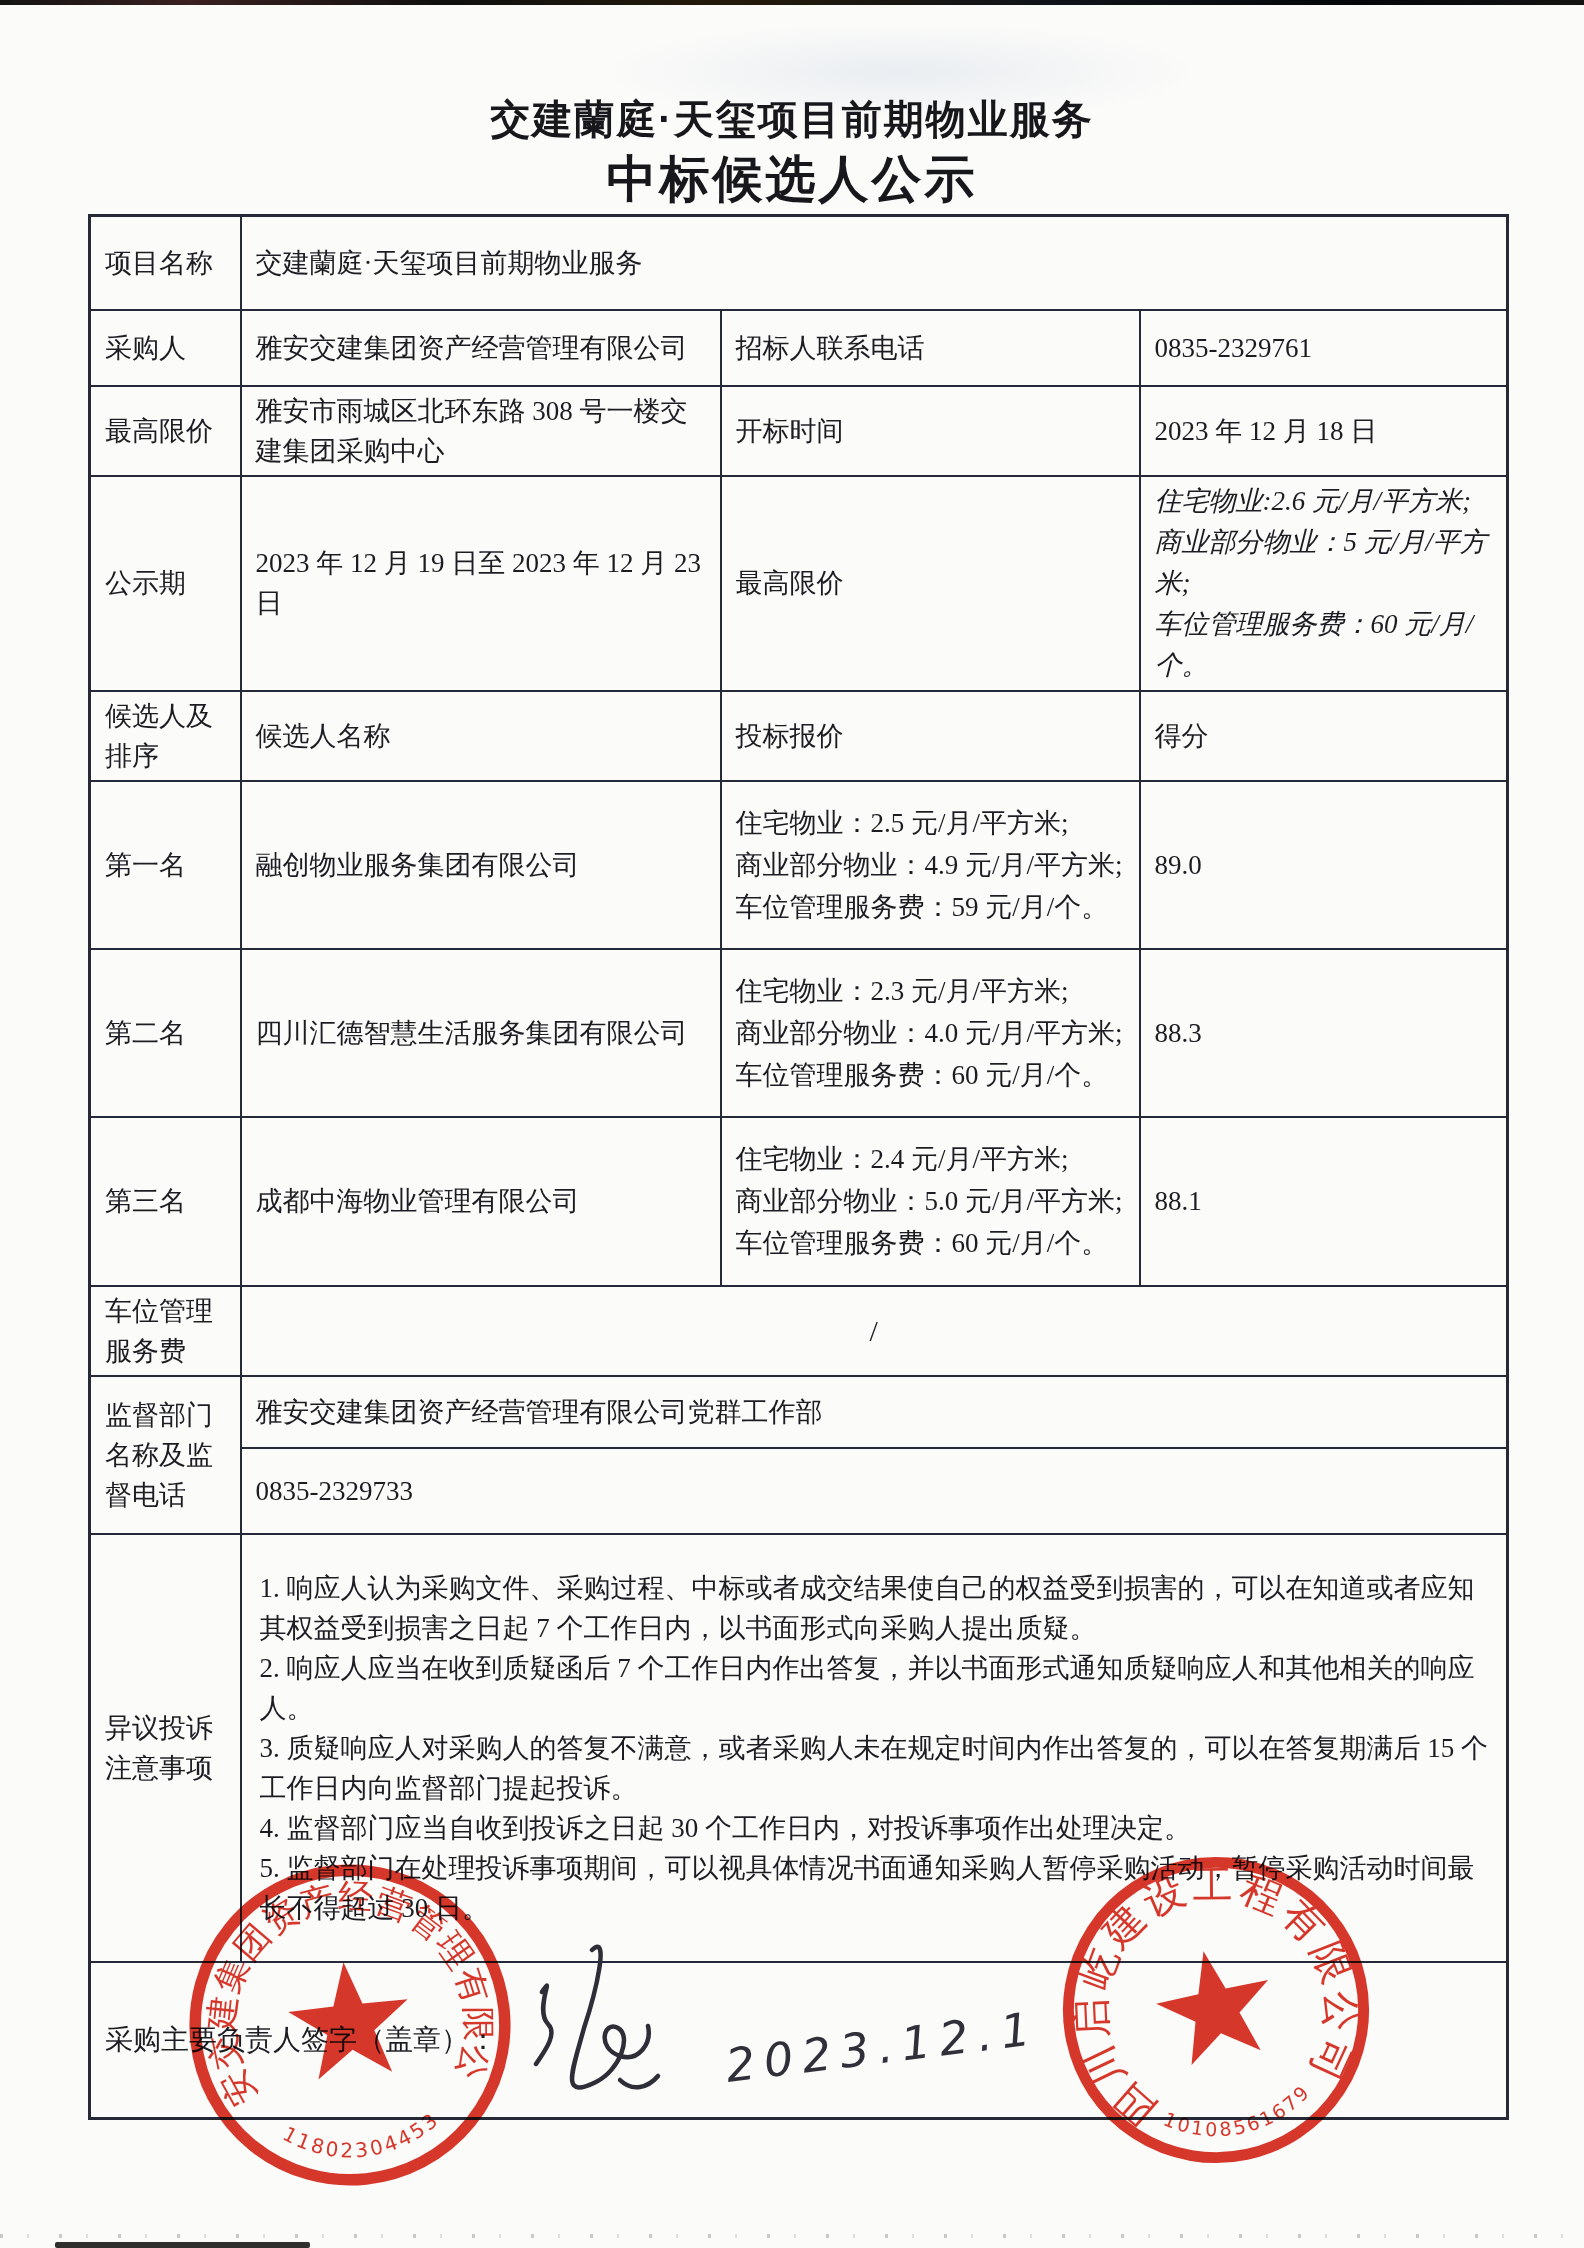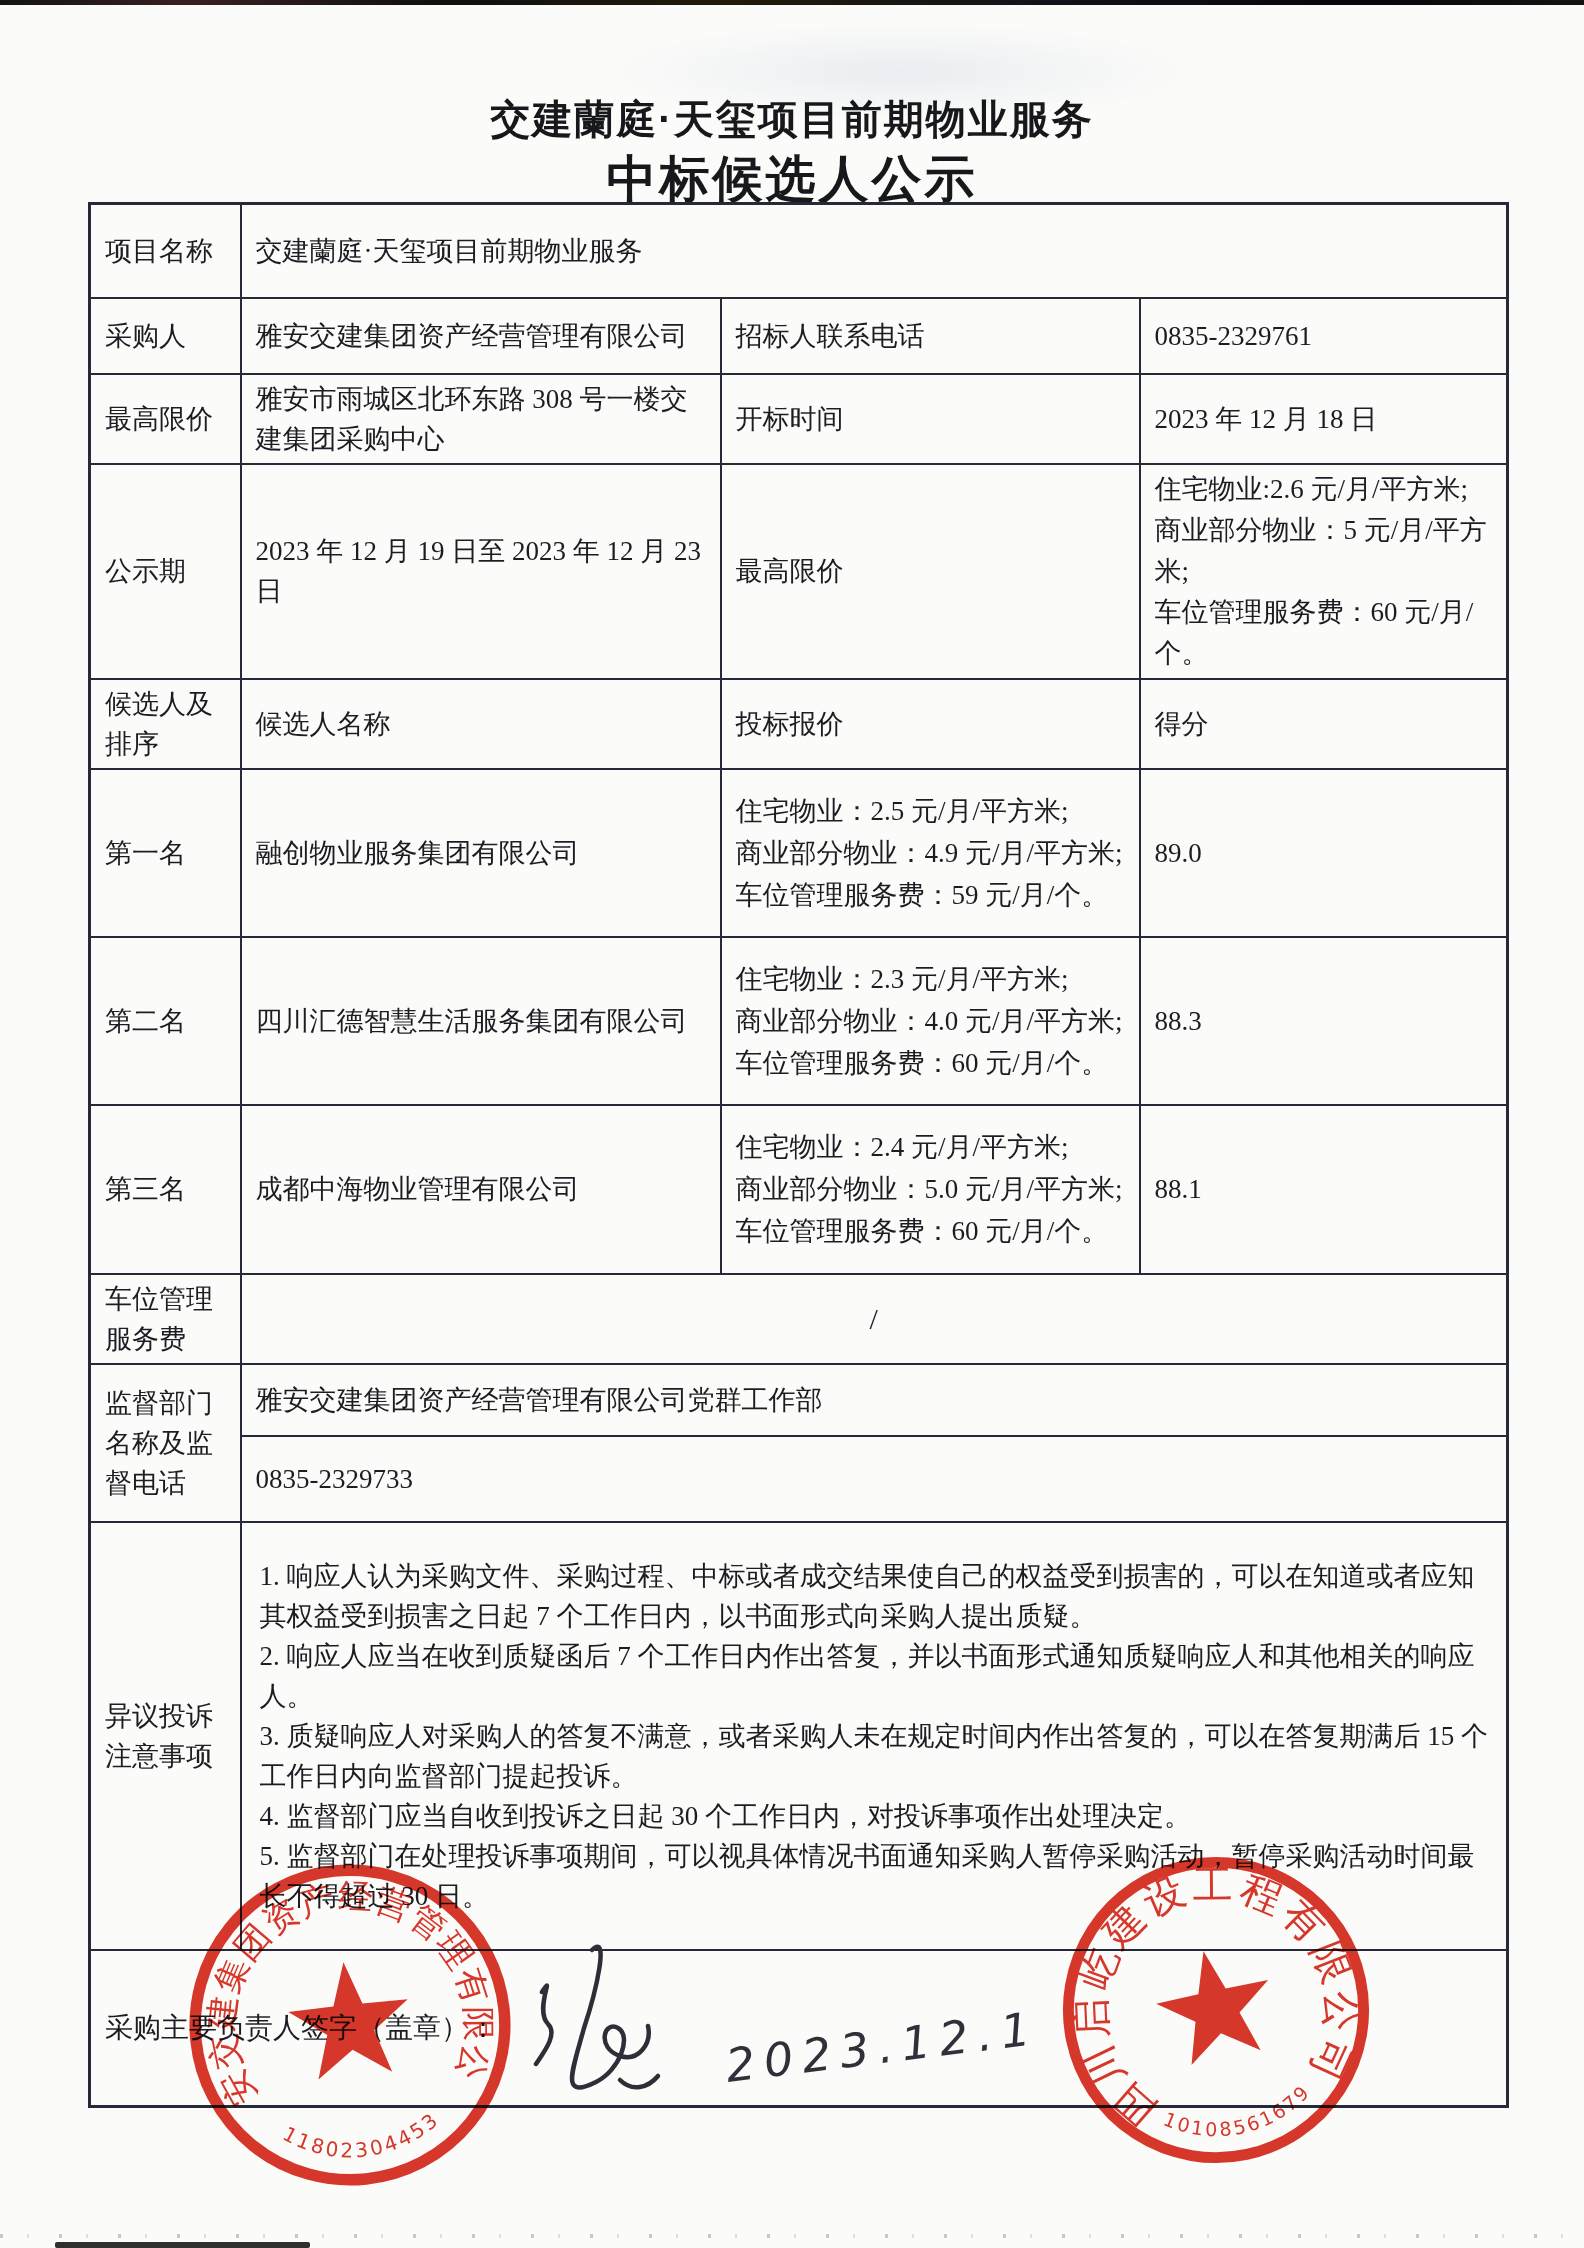"项目名称" table.doc { top: 202px -> 214px }
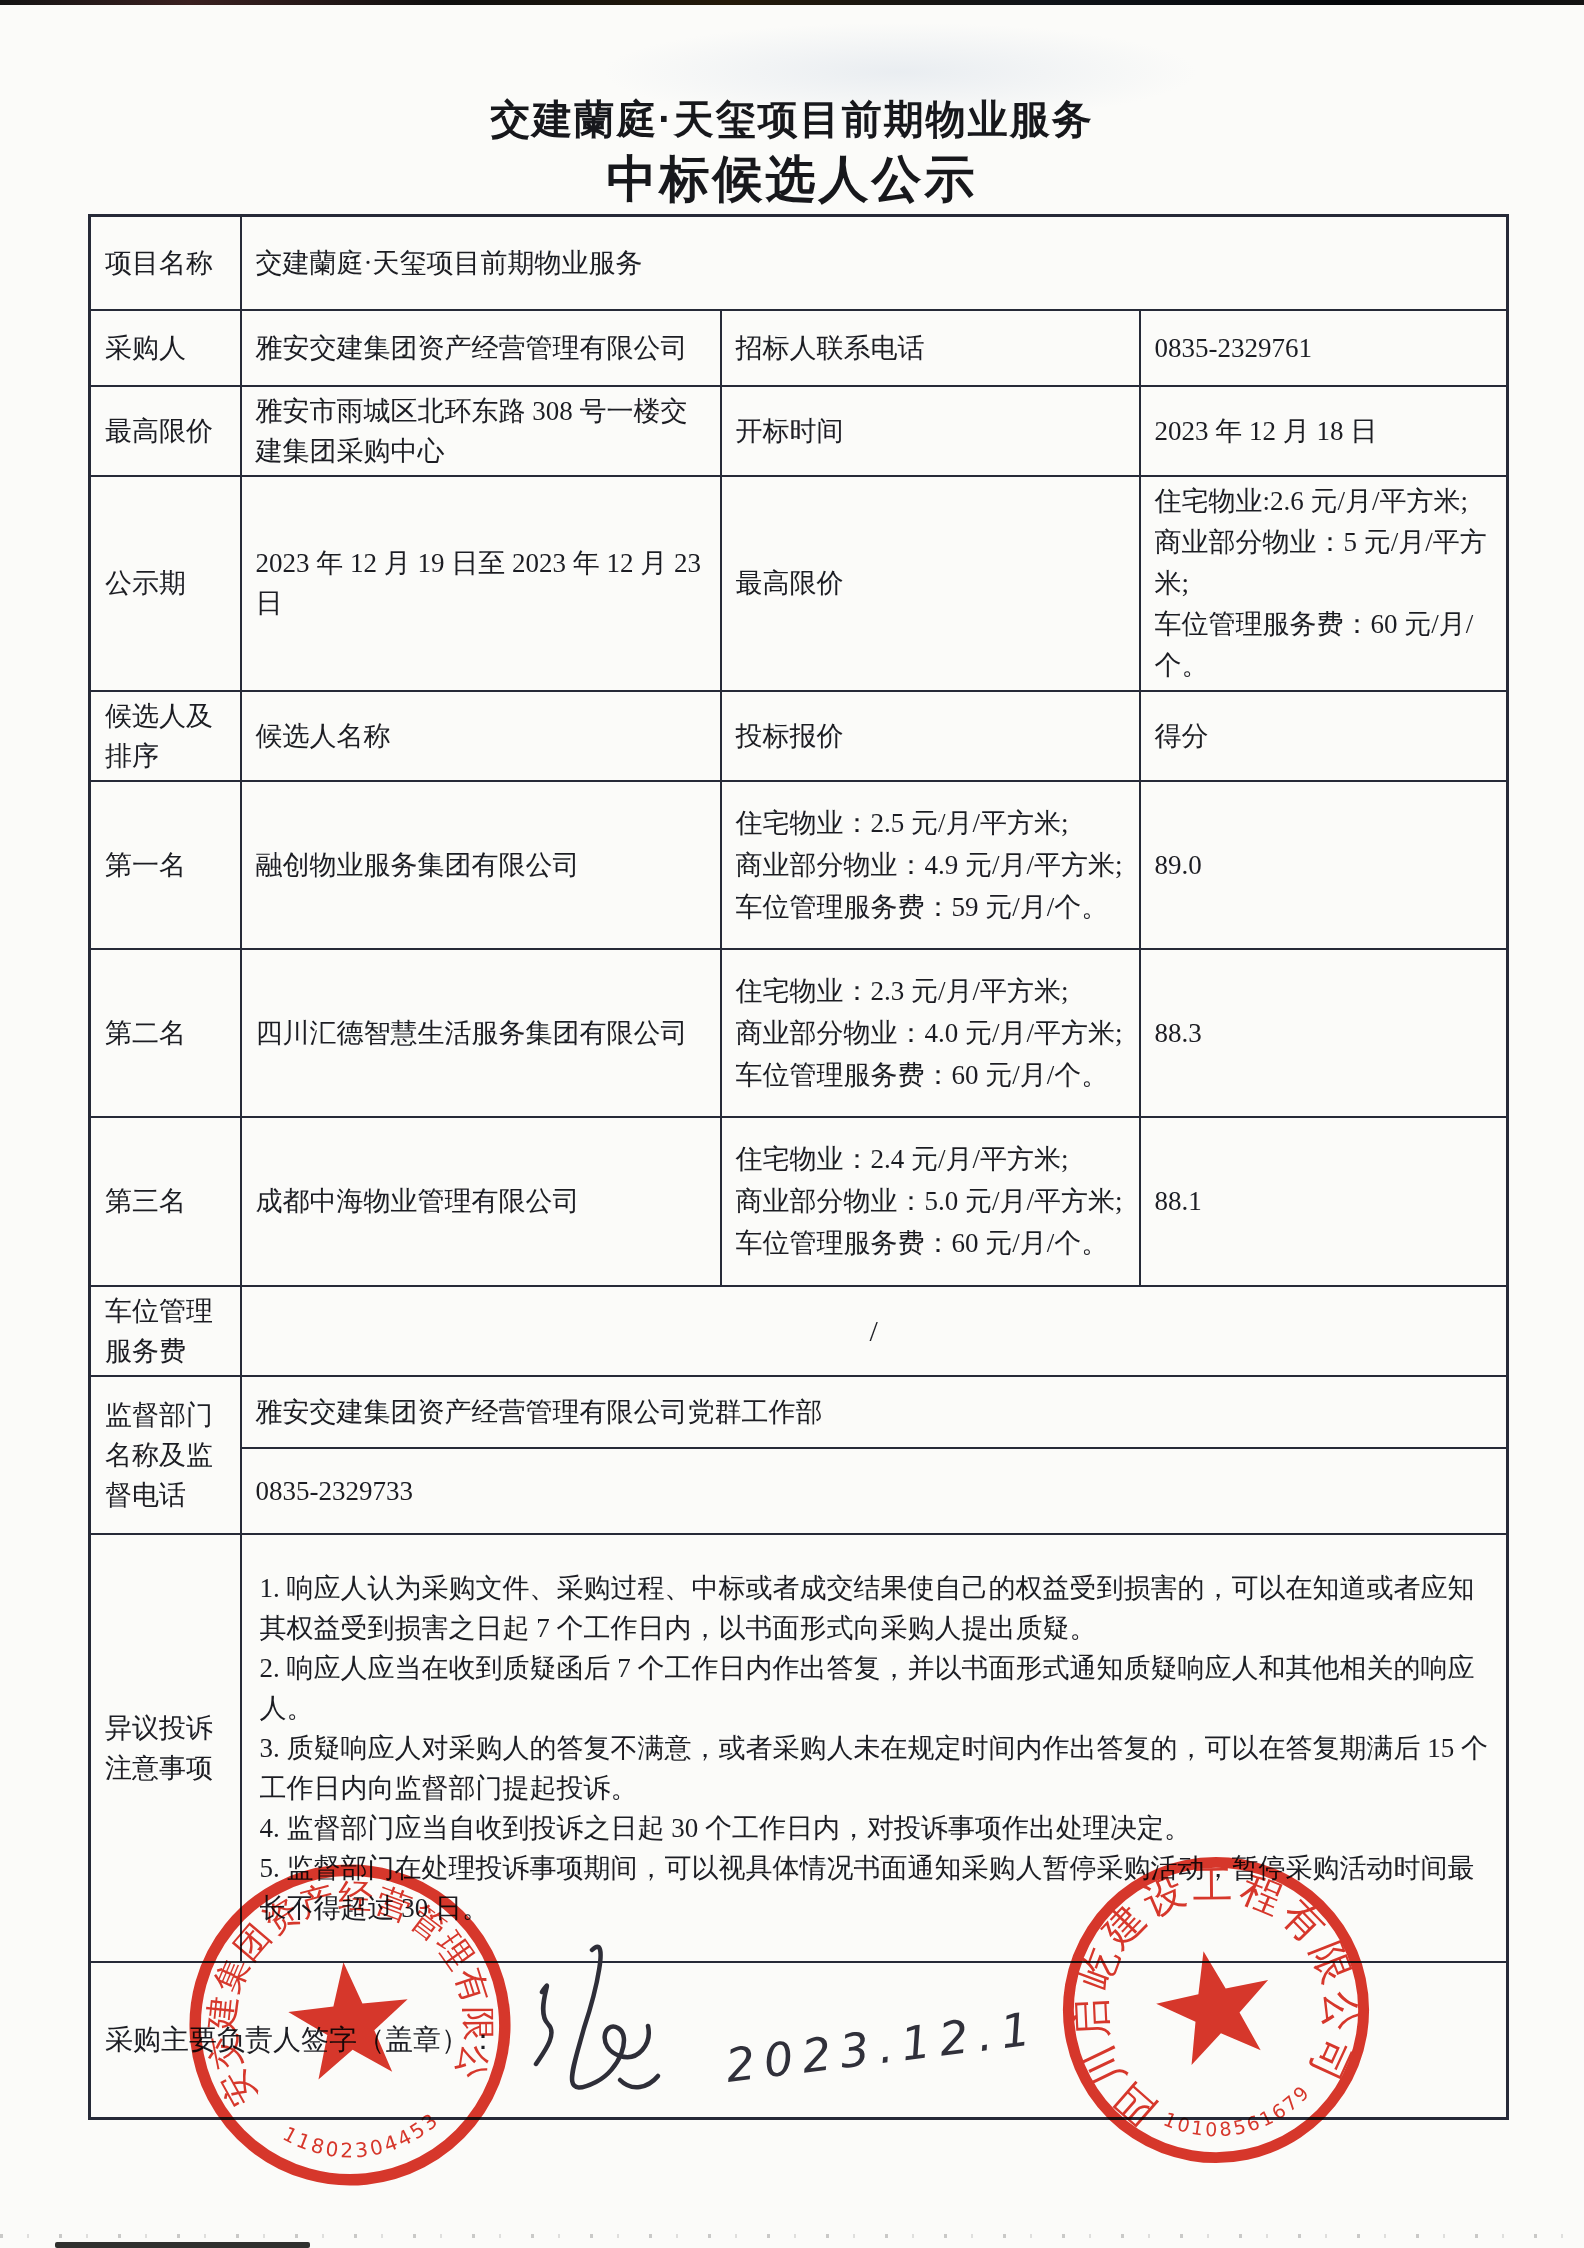"住宅物业:2.6 元/月/平方米;" td.price div { font-style: none -> italic }
